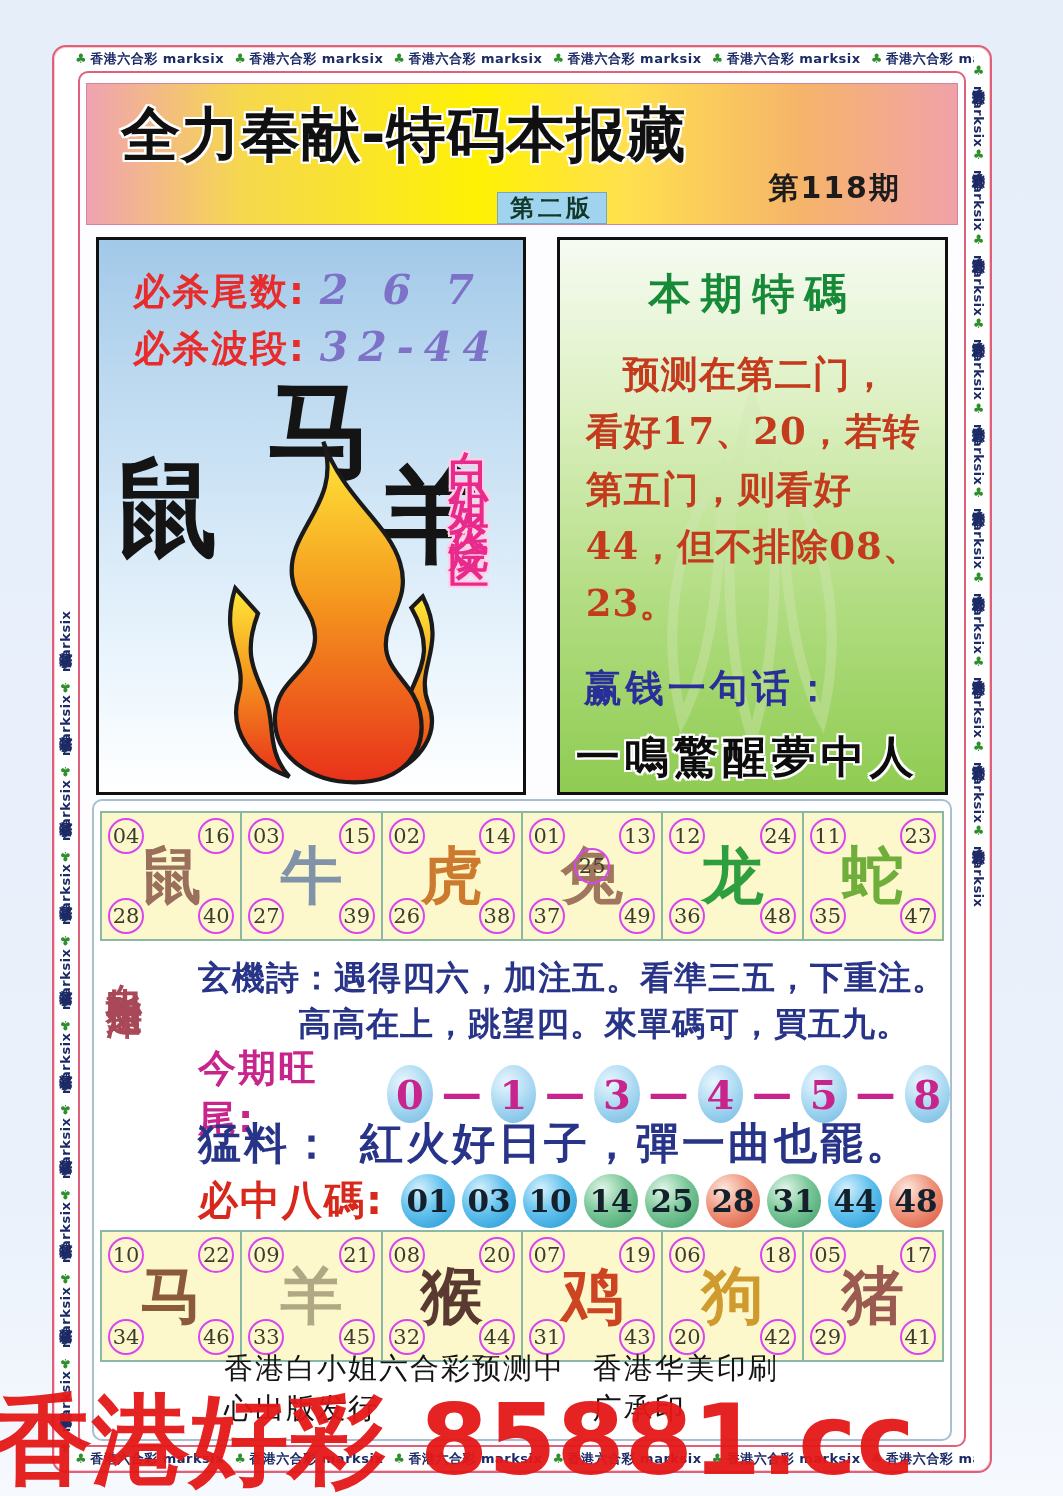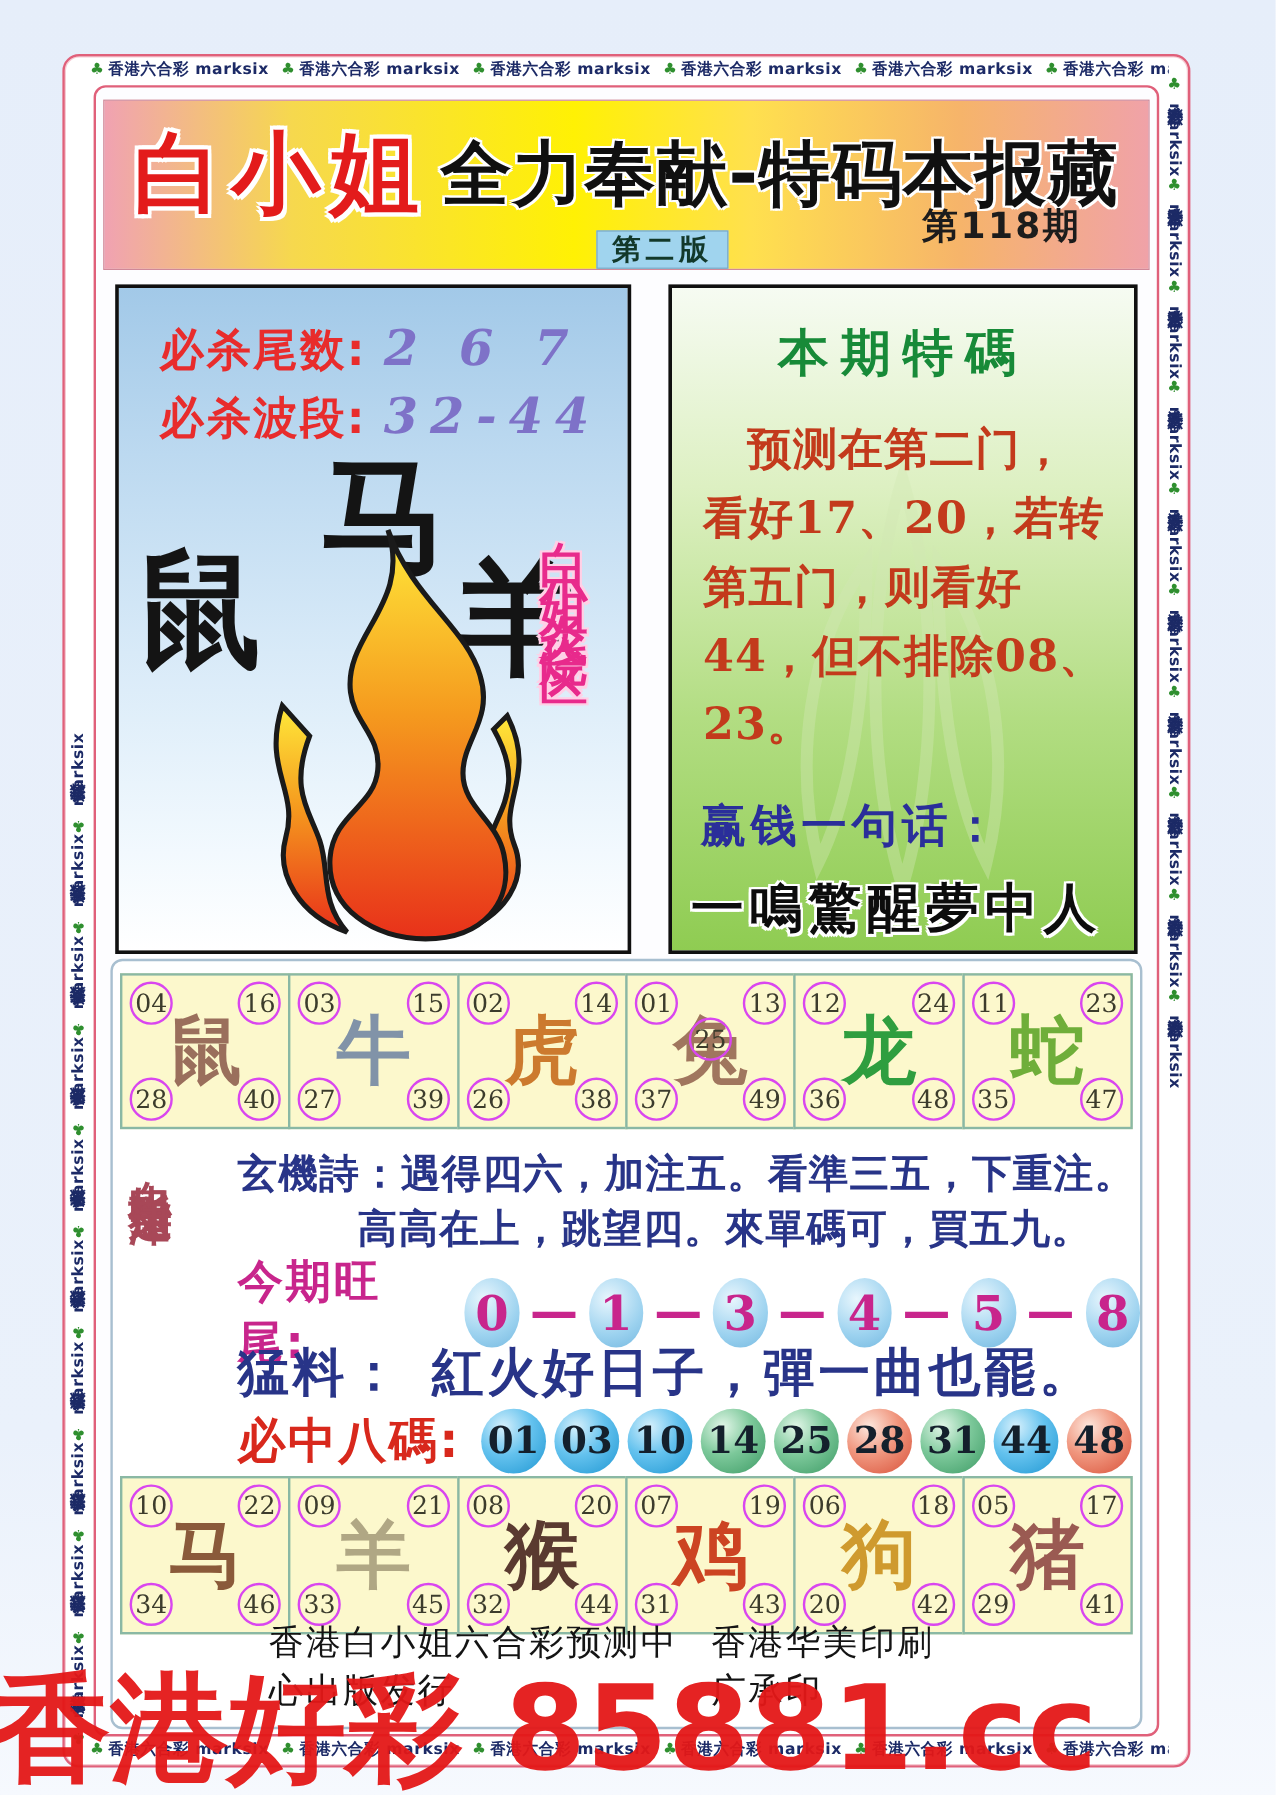"白小姐" span.title-script { html: <span>白小姐</span> -> none }
